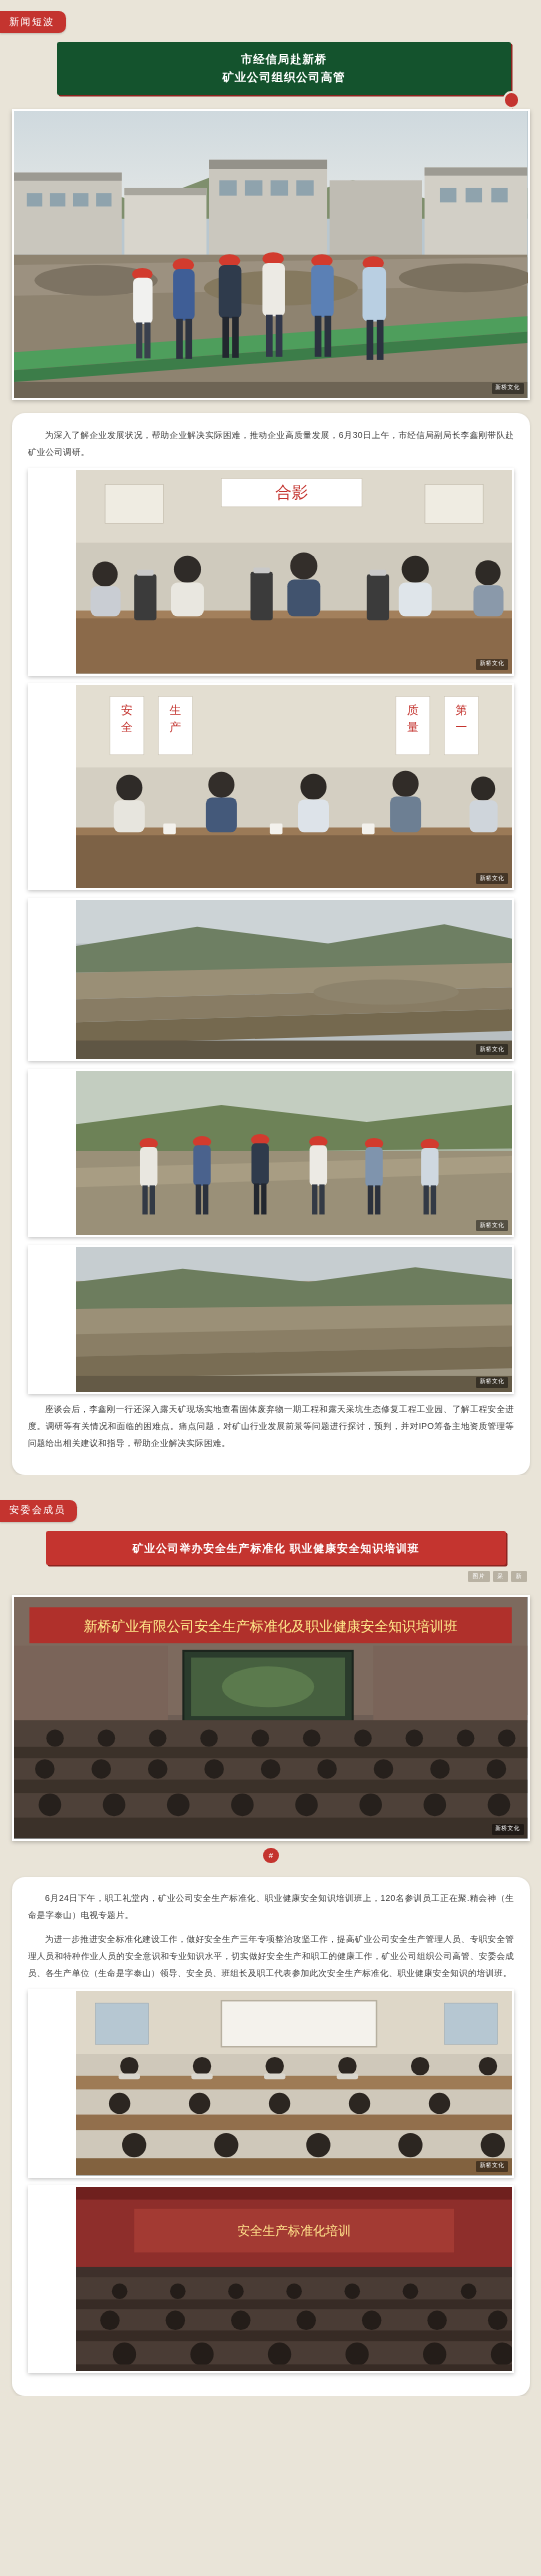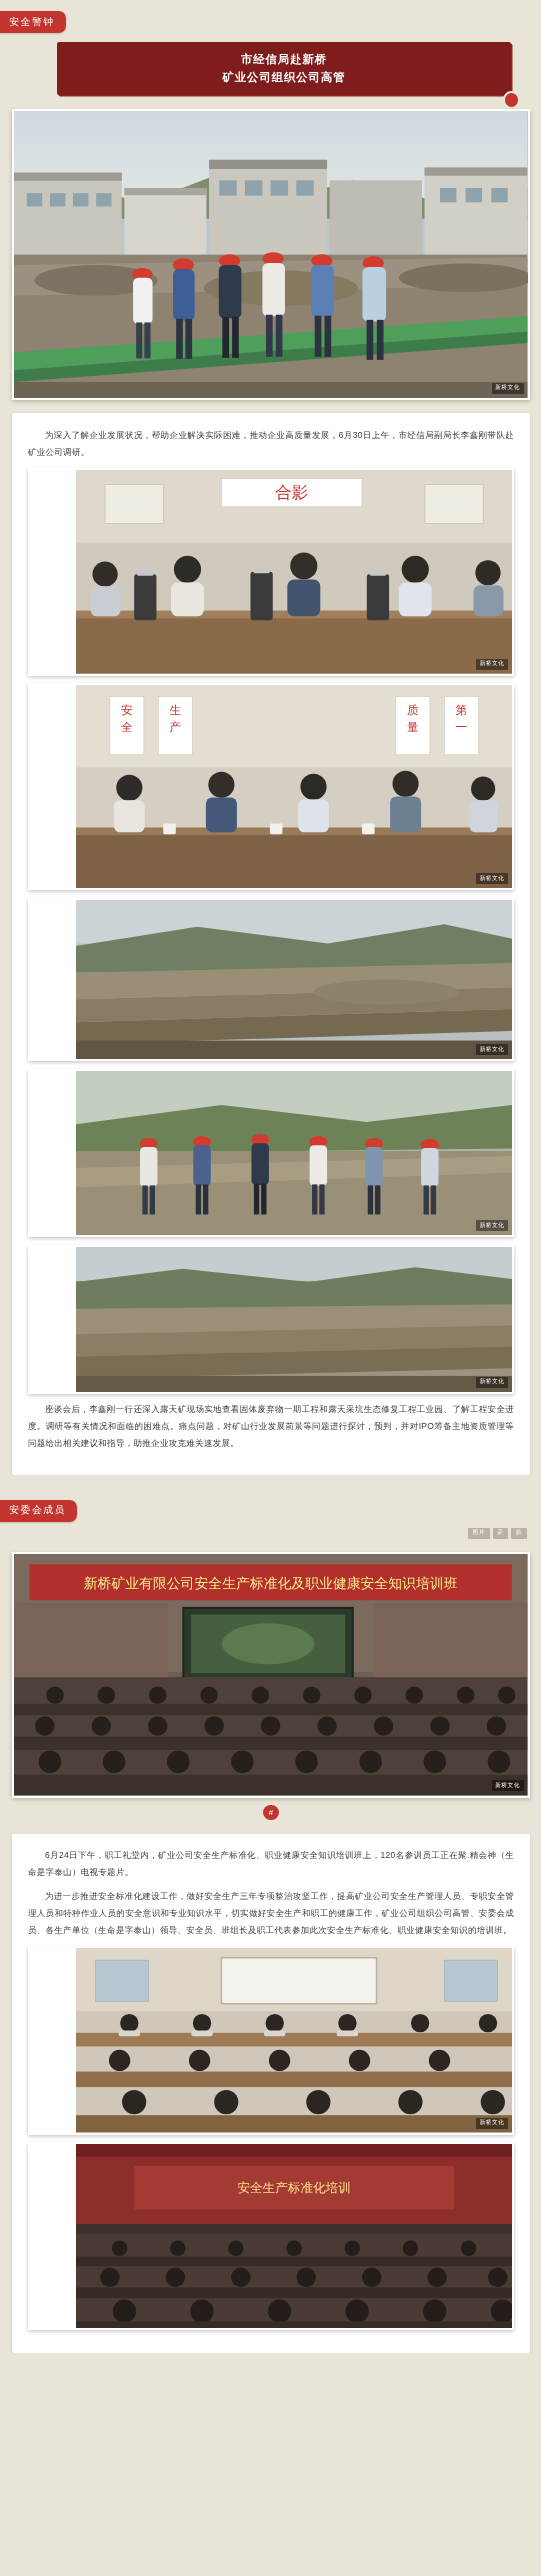"安全警钟" div.section-tab { text: 安全警钟 -> 新闻短波 }
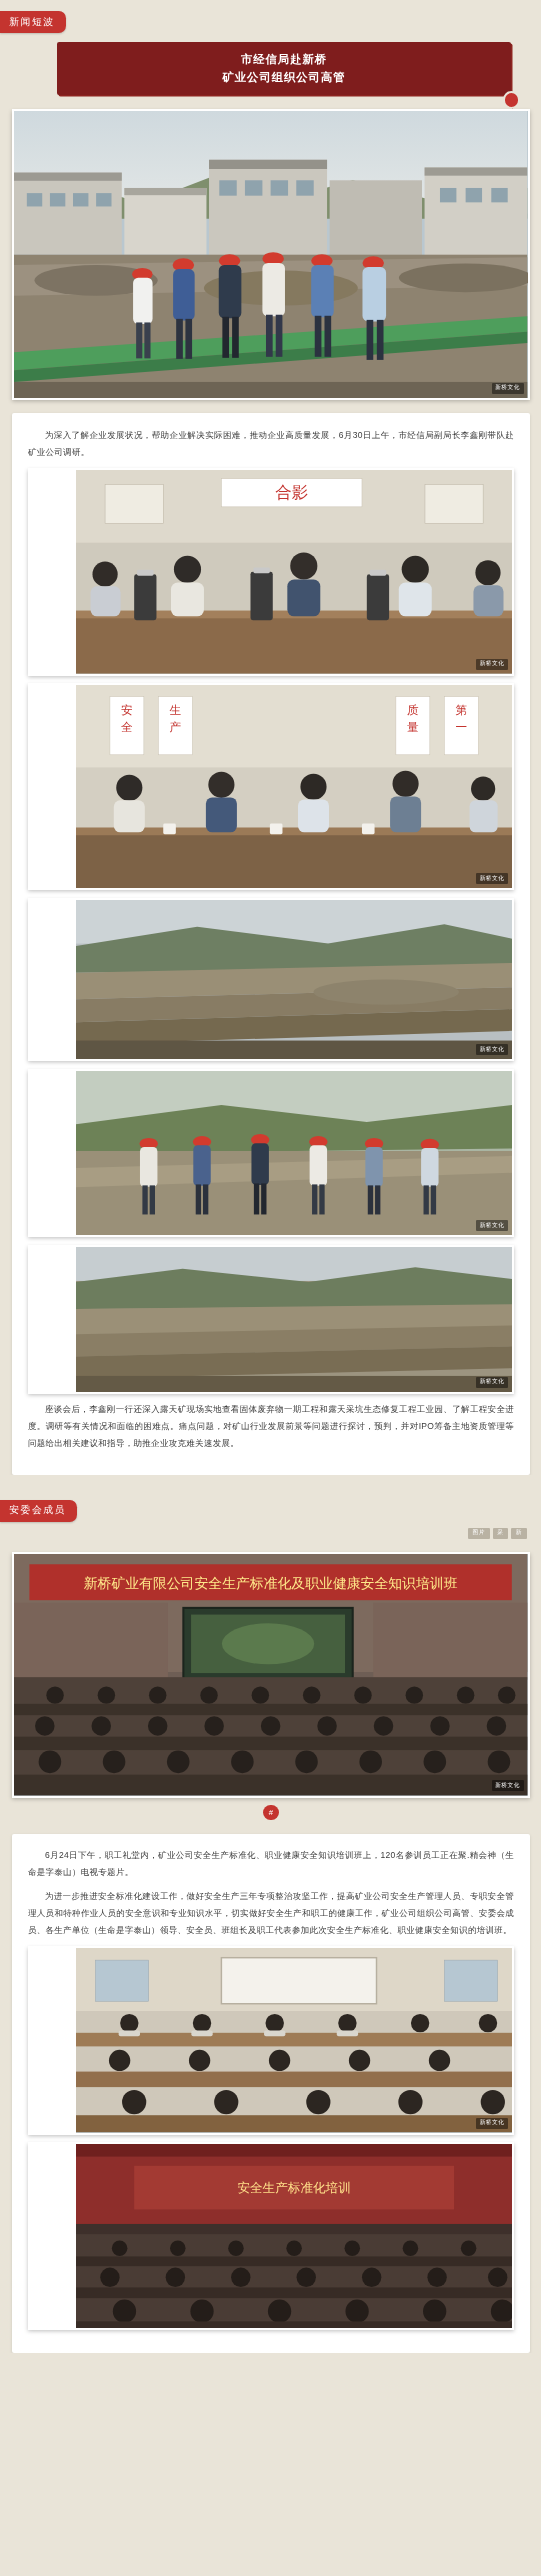"市经信局赴新桥" .headline { background: #7f1d1d -> #14532d }
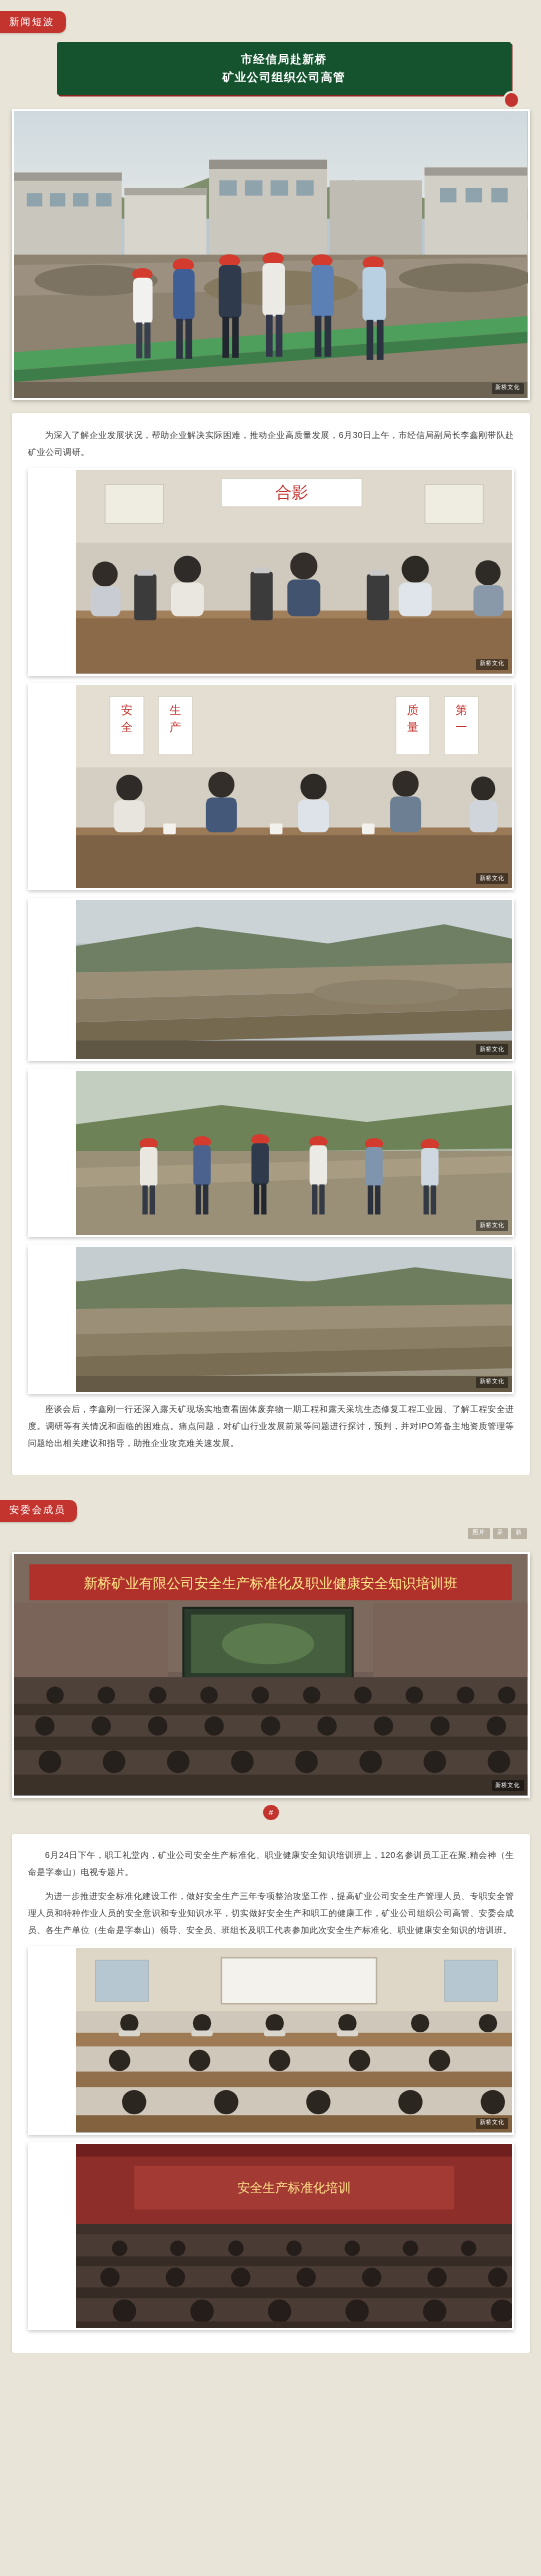"为深入了解企业发展状况，帮助企业解决实际困难，推动企业高质量发展，6月30日上午" .card { border-radius: 2px -> 13px }
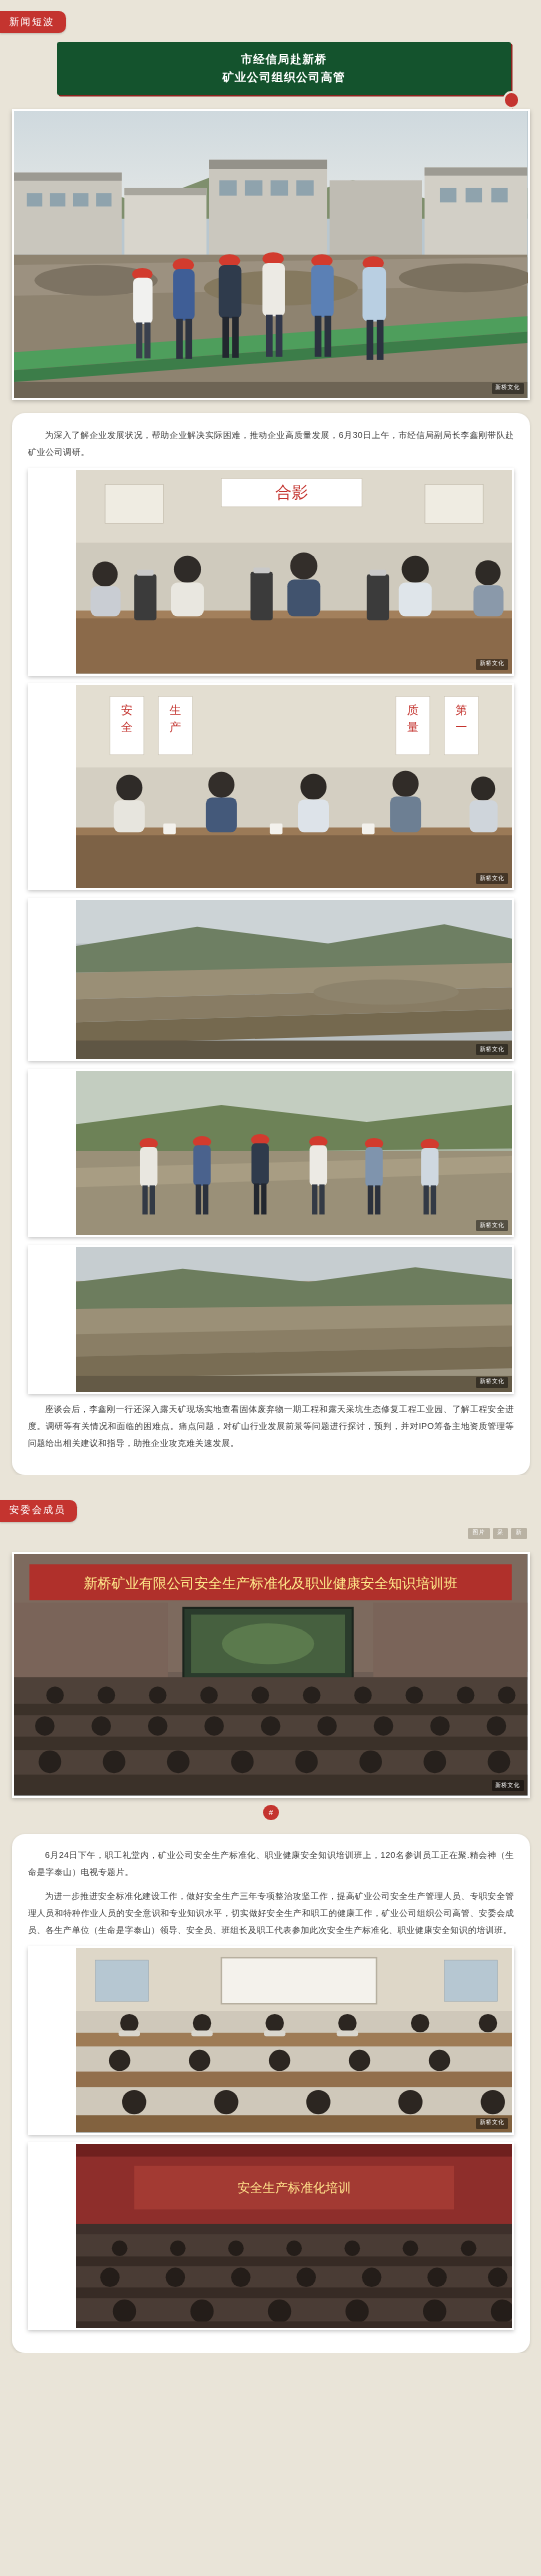"座谈会后，李鑫刚一行还深入露天矿现场实地查看固体废弃物一期工程和露天采坑生态修复" p.para { text: 助推企业攻克难关速发展 -> 帮助企业解决实际困难 }
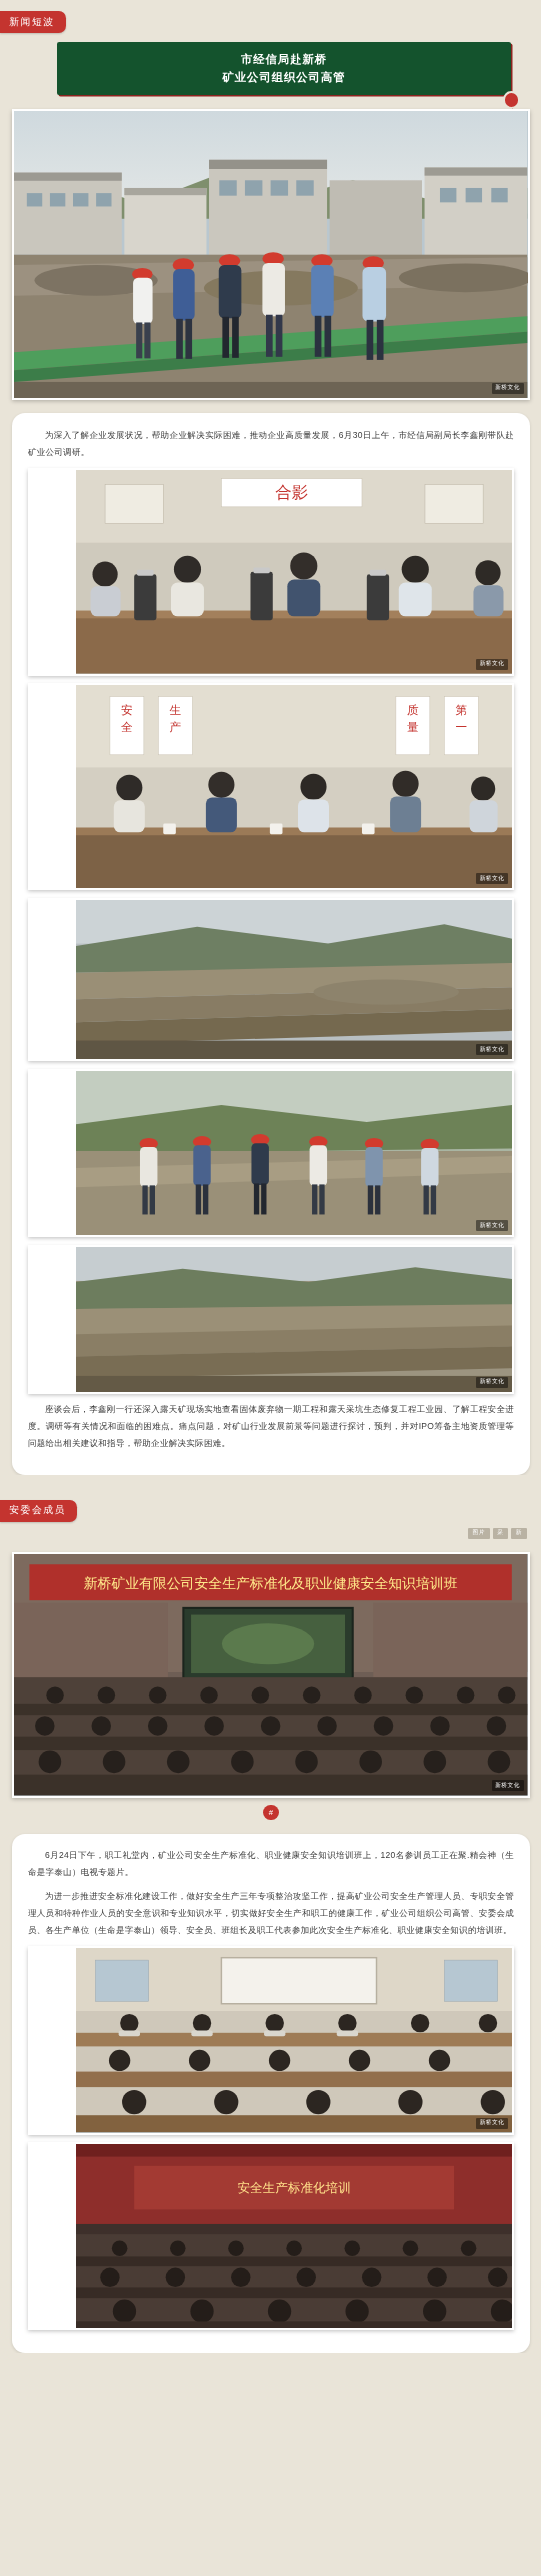"矿业公司举办安全生产标准化 职业健康安全知识培训班" div.subhead-wrap { html: none -> <div> <div> <span>矿业公司举办安全生产标准化</span> <span>职业健康安全知识培训班</span> </div> </div> }
